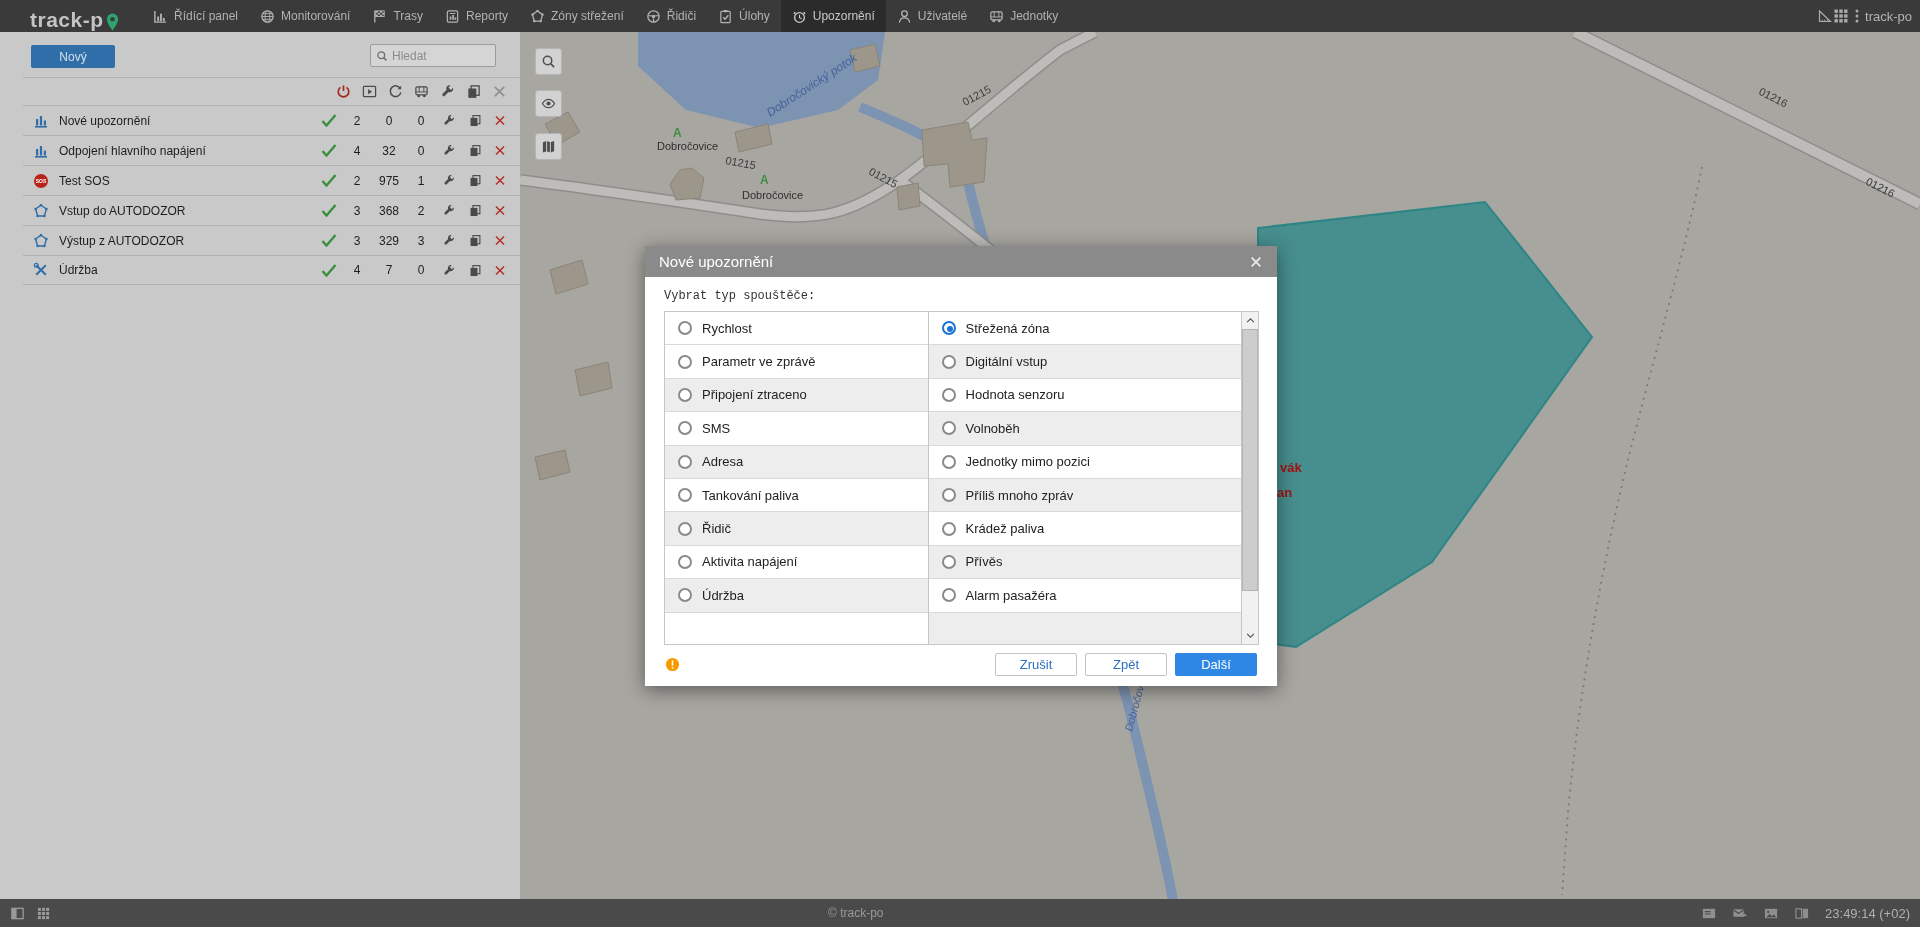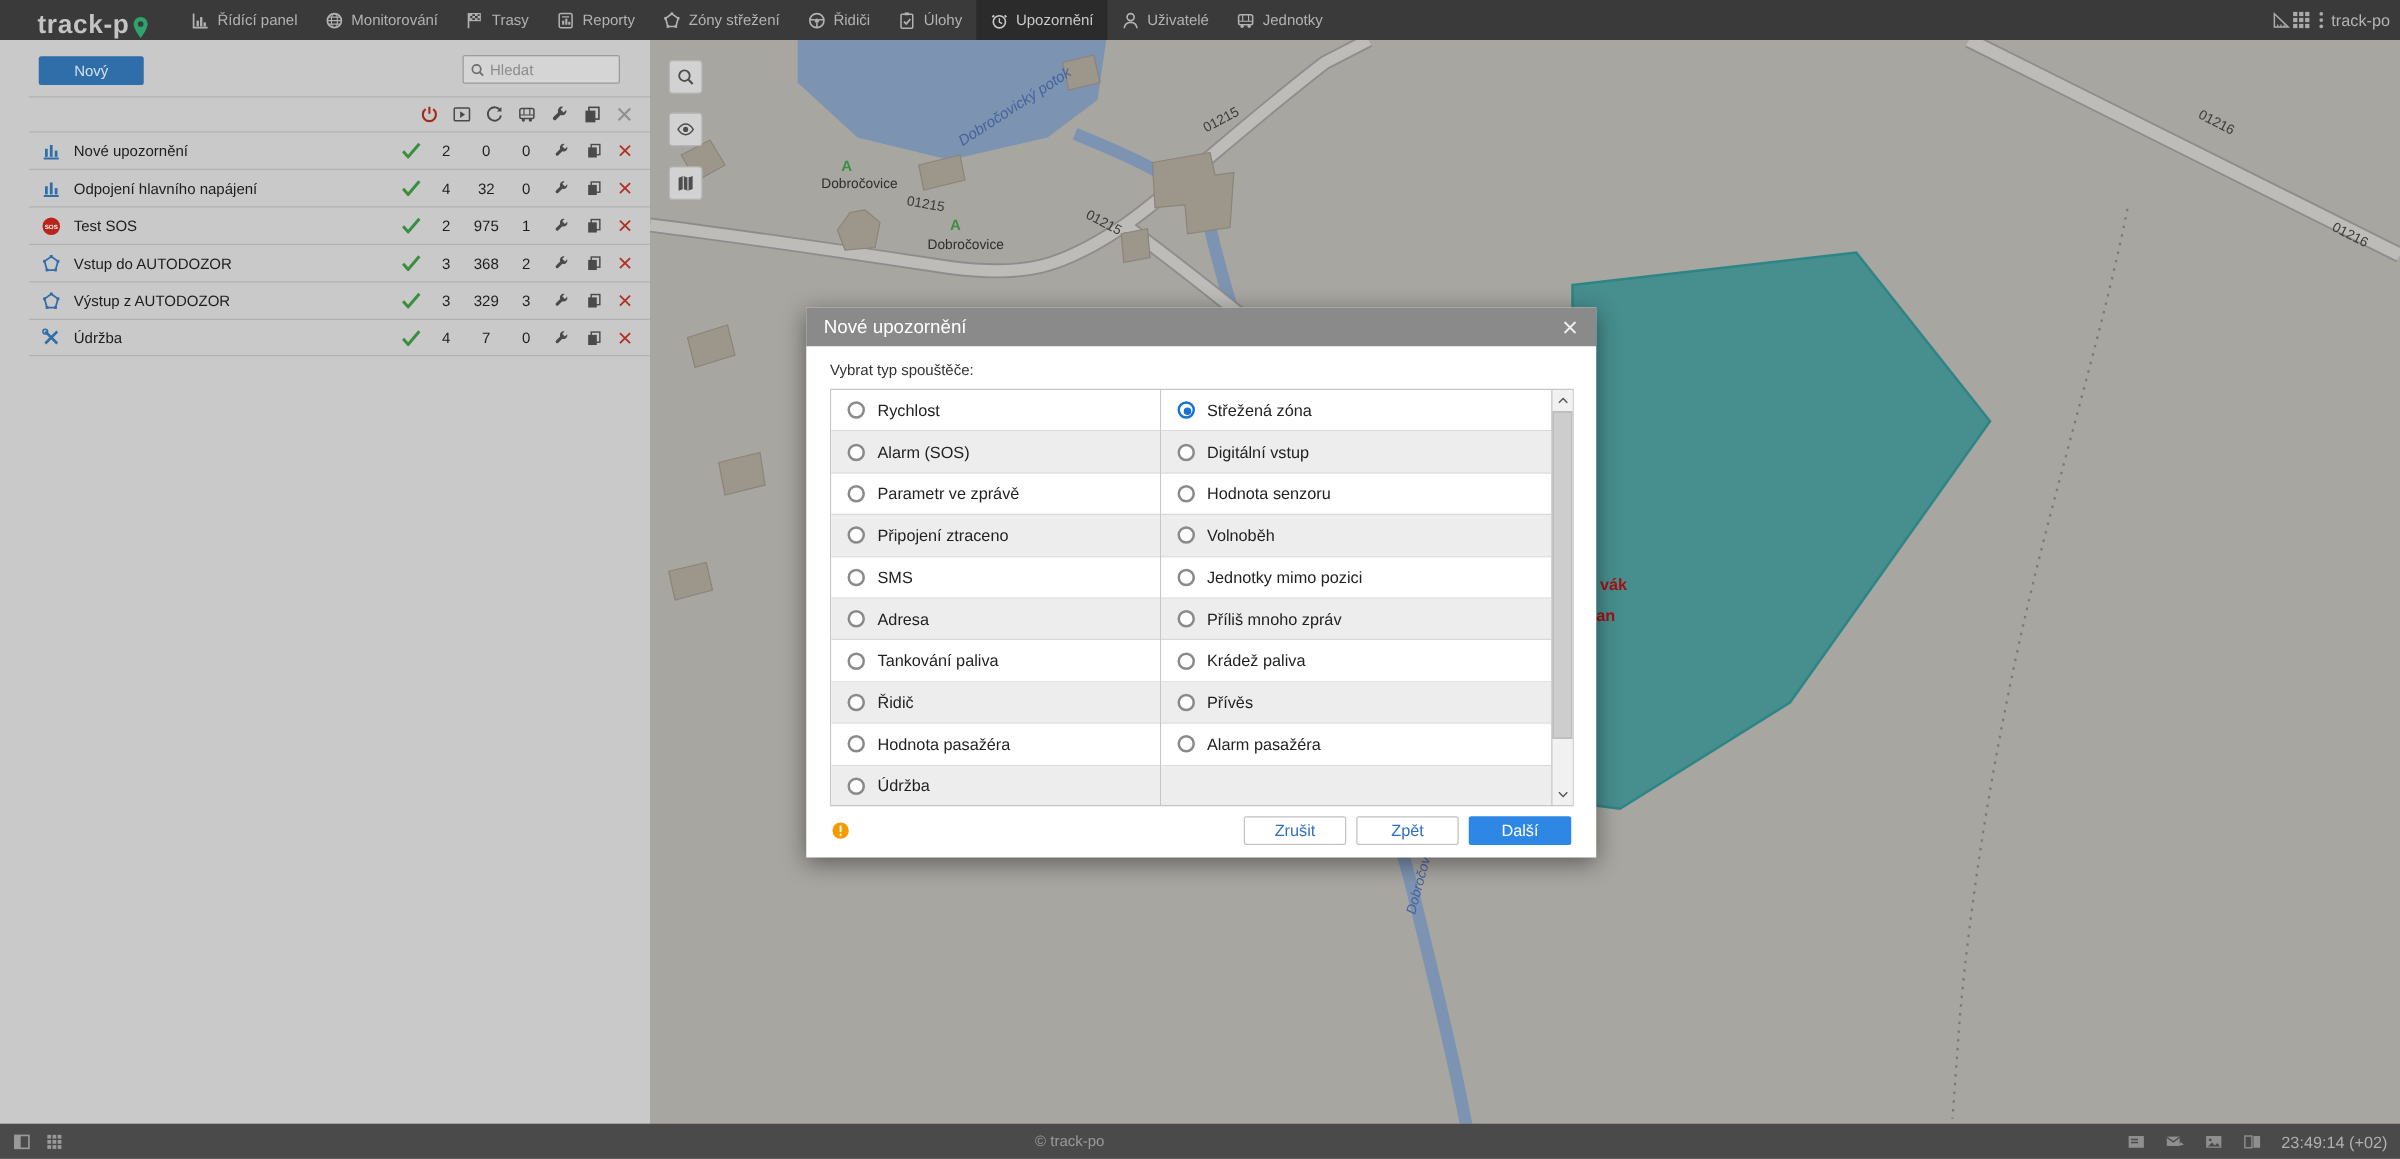"Vybrat typ spouštěče:" .modal-sub { font-family: none -> Liberation Mono, monospace }
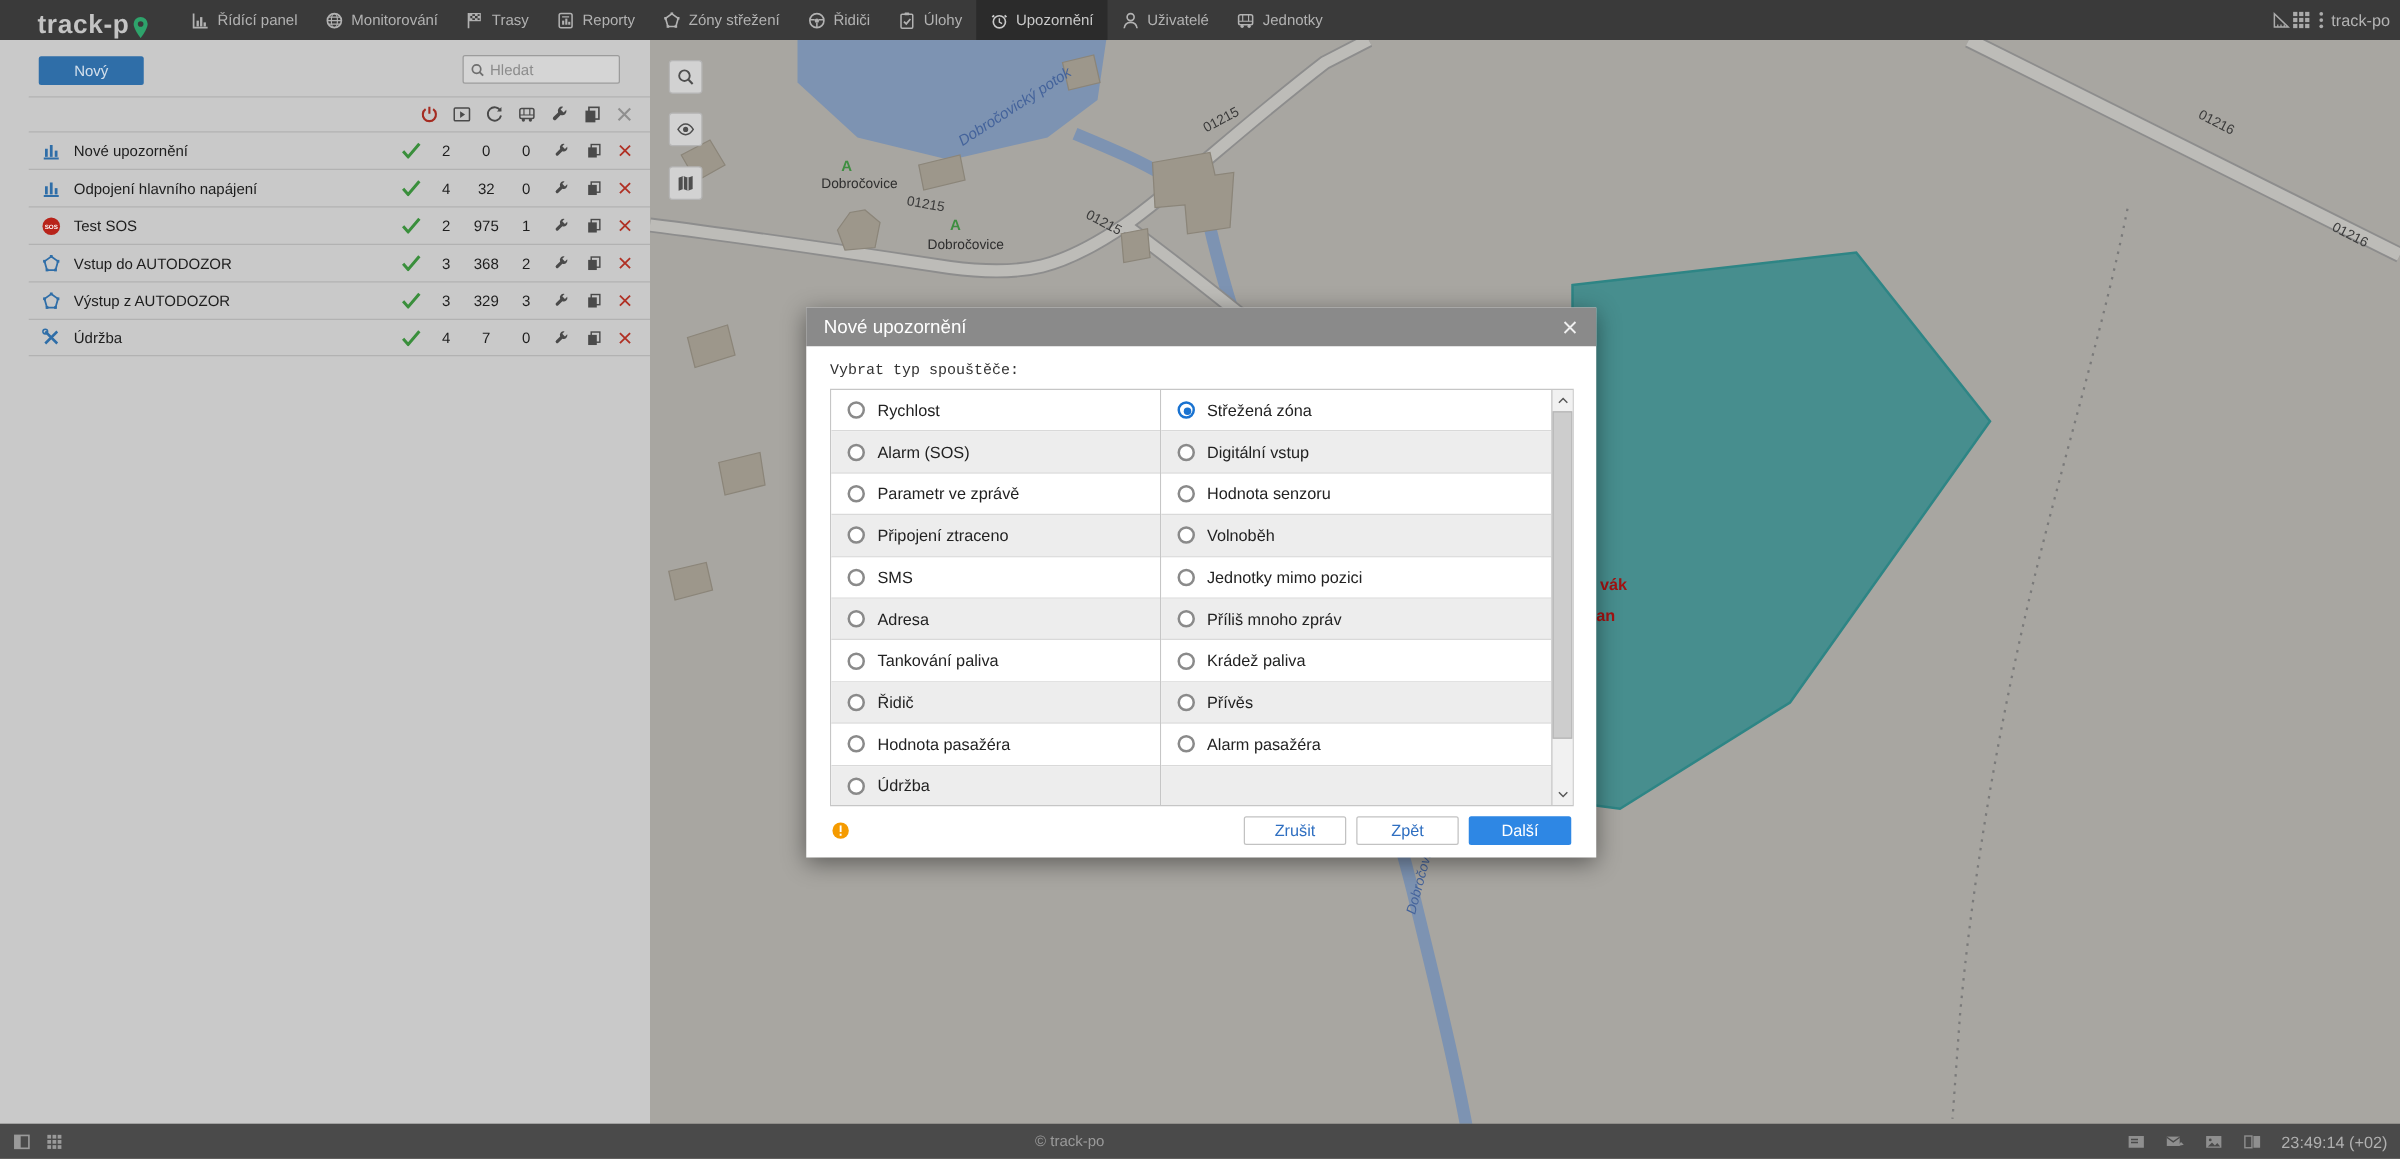"Alarm (SOS)" div.opt-cell { html: <div> <span></span> <span>Alarm (SOS)</span> </div> -> none }
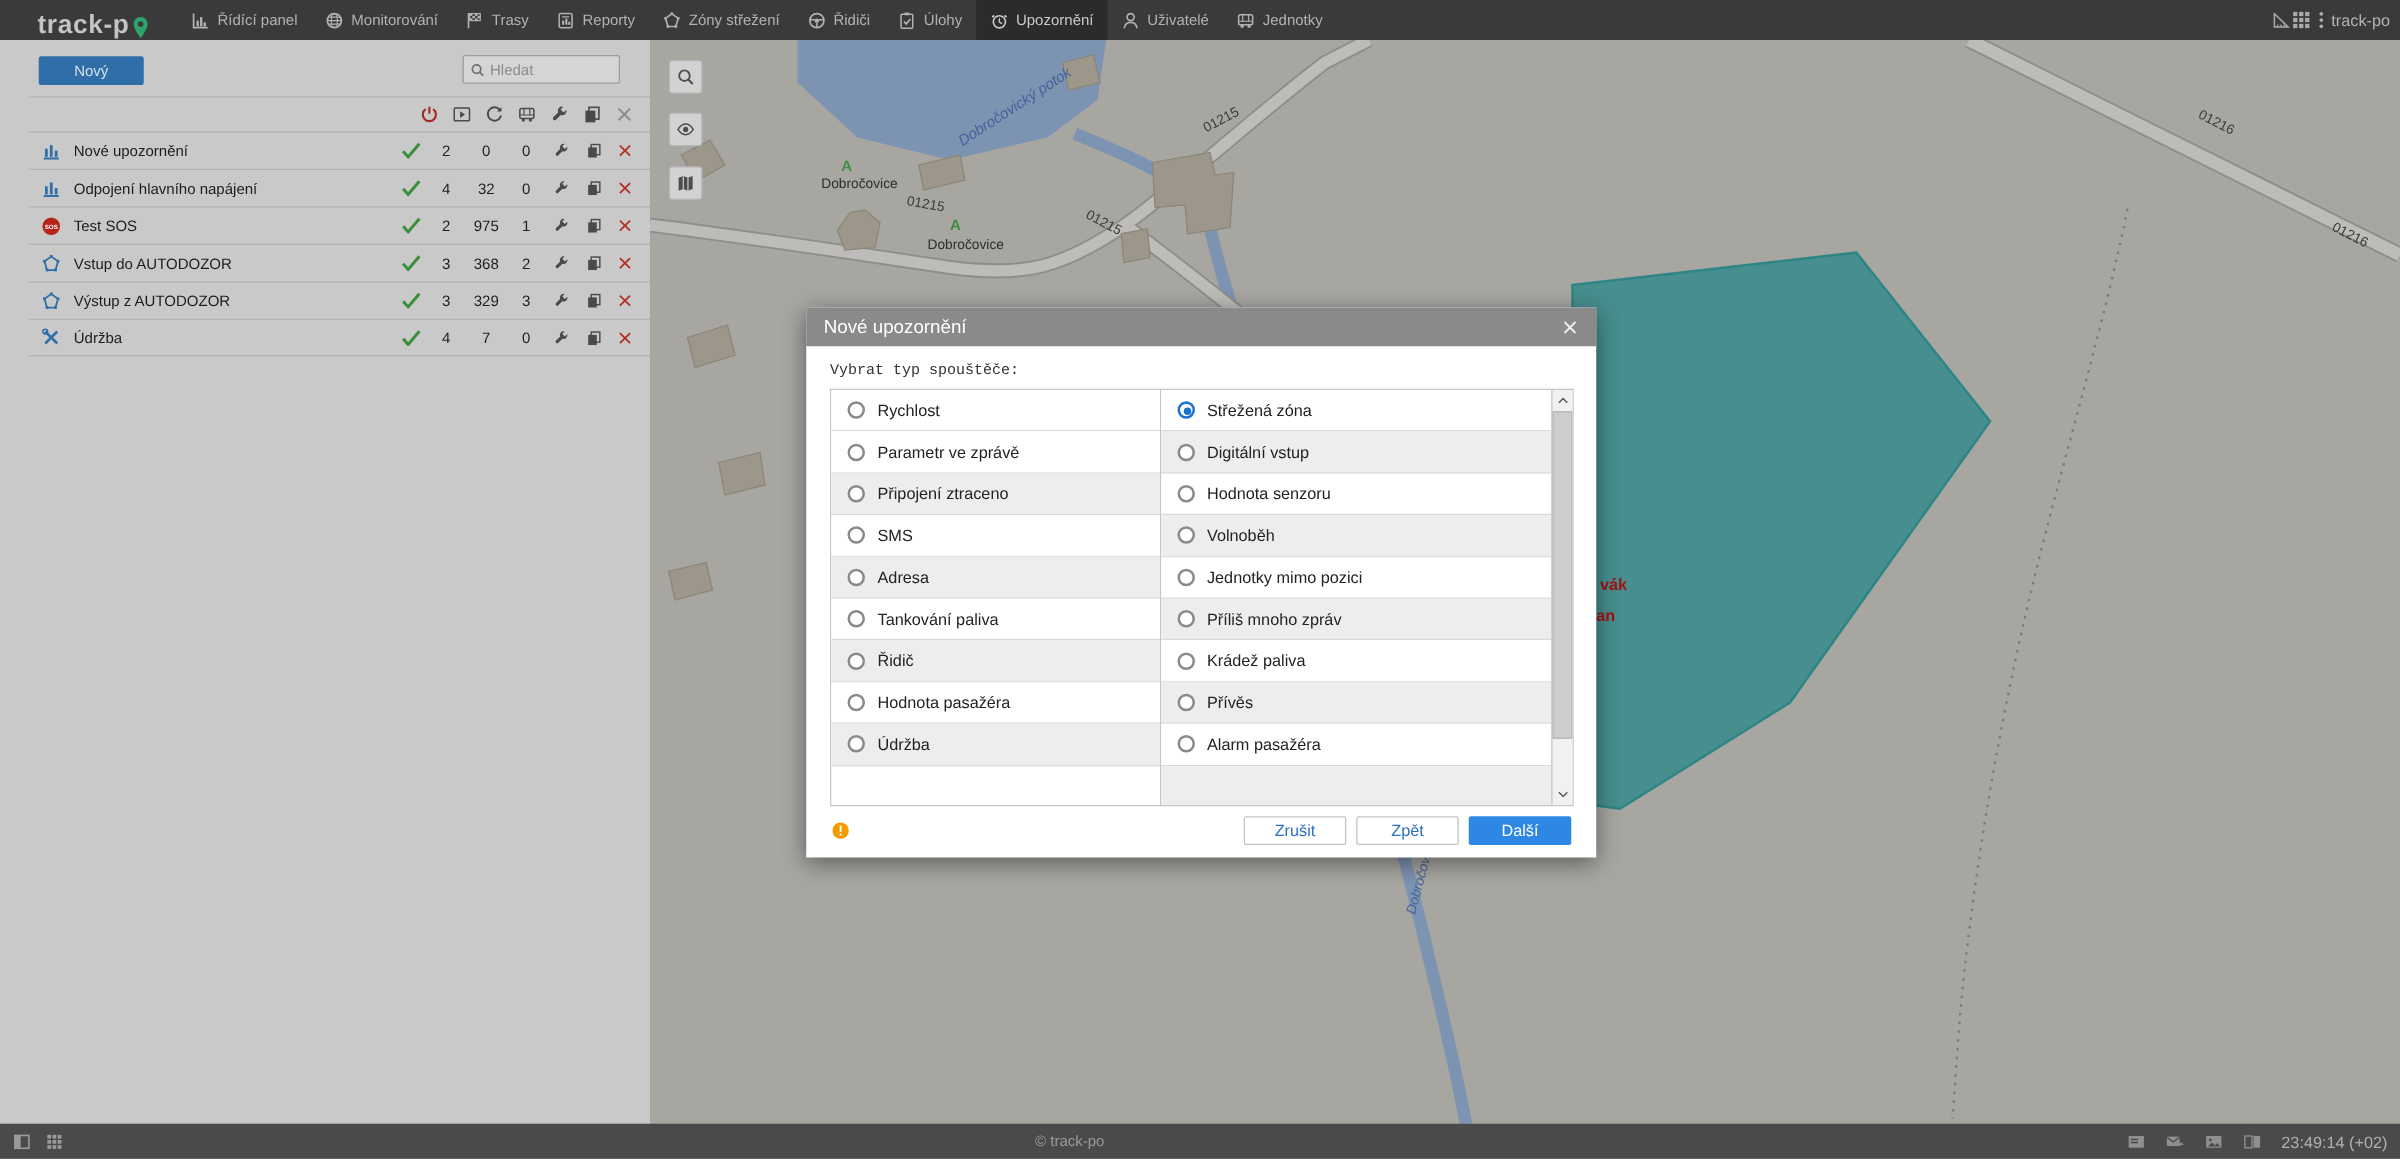"Hodnota pasažéra" span { text: Hodnota pasažéra -> Aktivita napájení }
